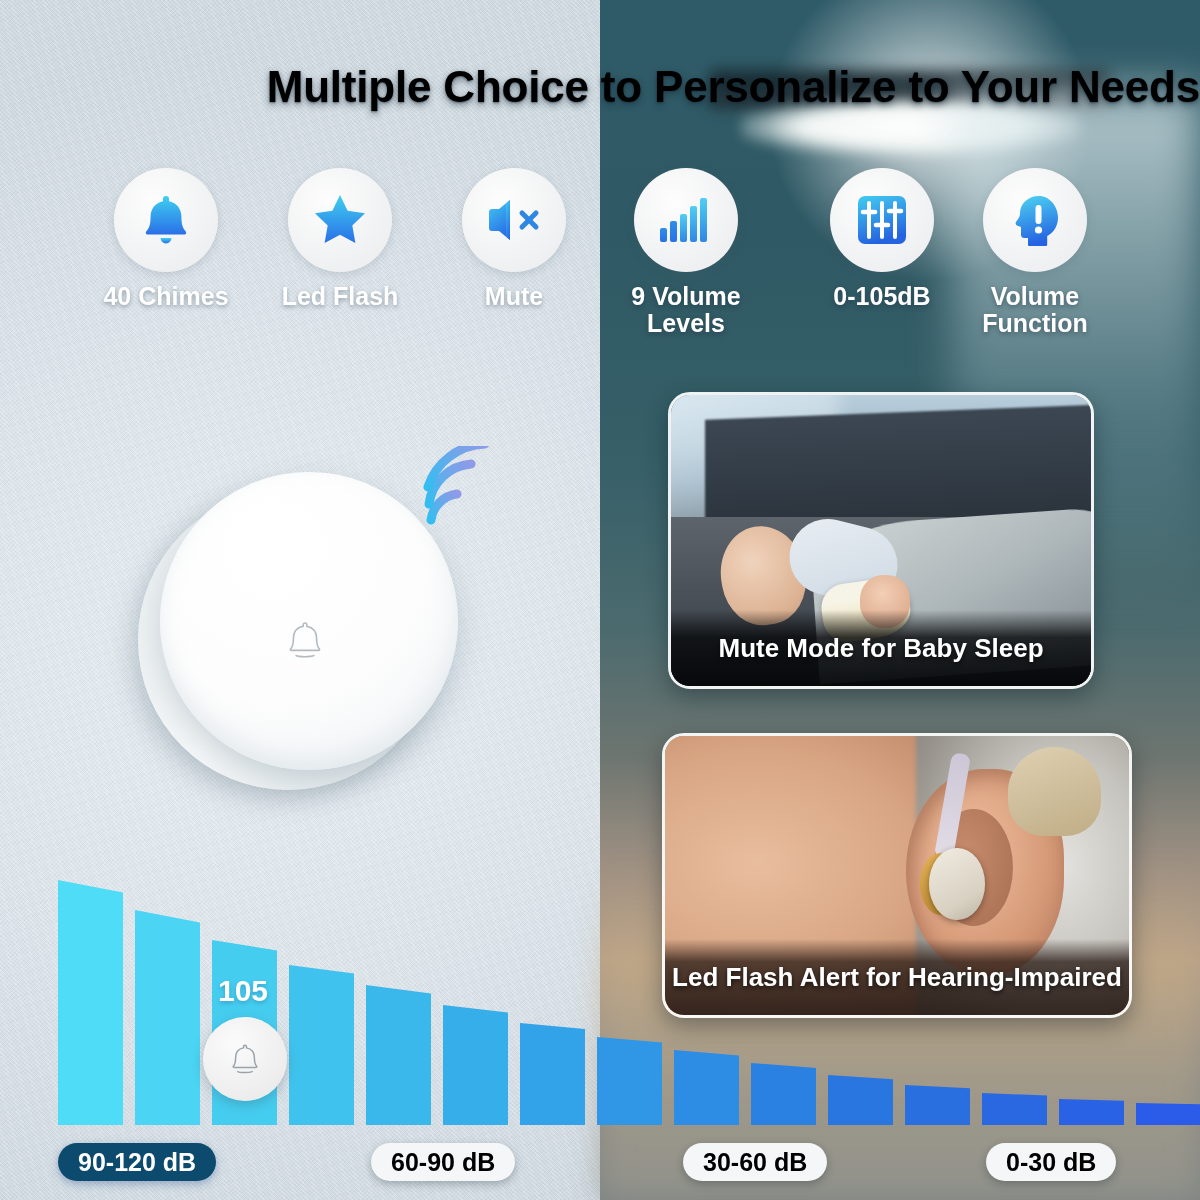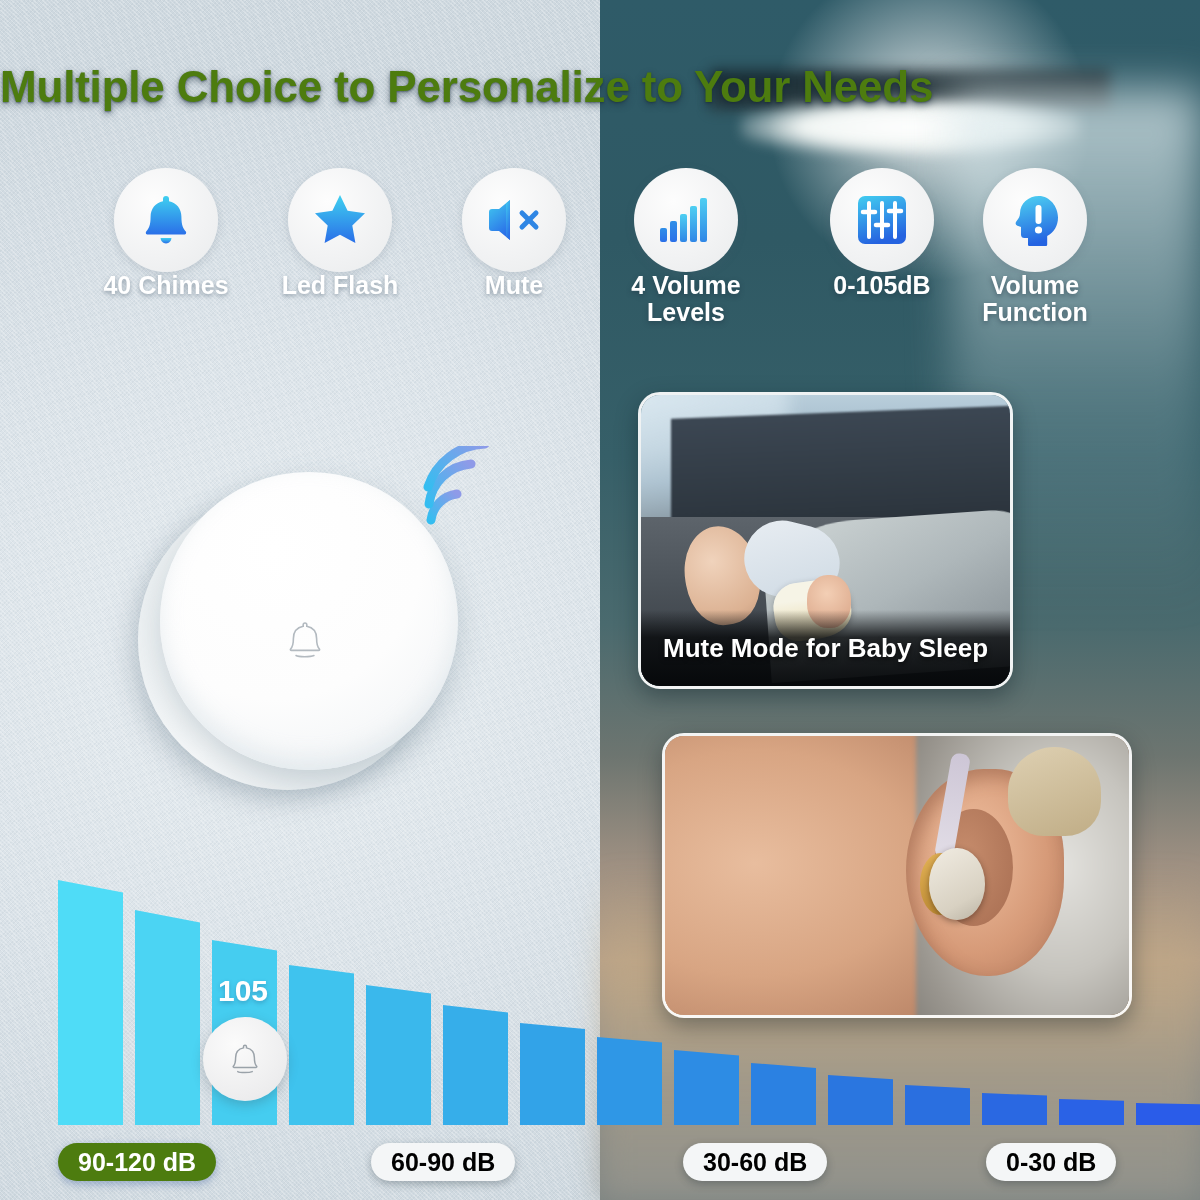"Multiple Choice to Personalize to" .title { color: #4d7c0f -> #000000; text-align: left -> right }
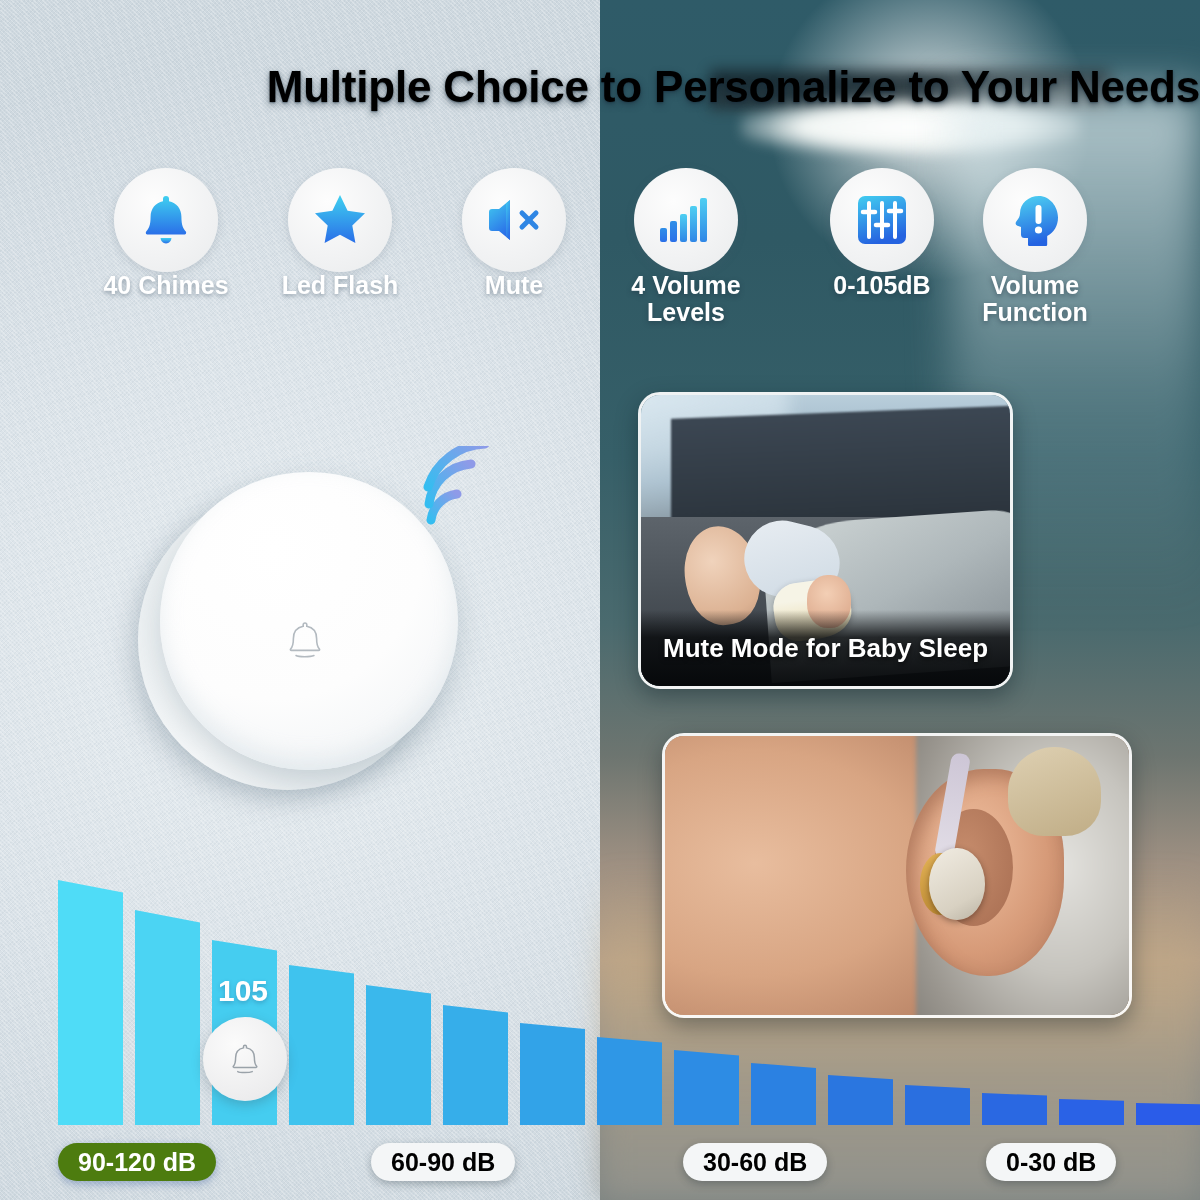"40 Chimes" .feature .flabel { margin-top: none -> 11px }
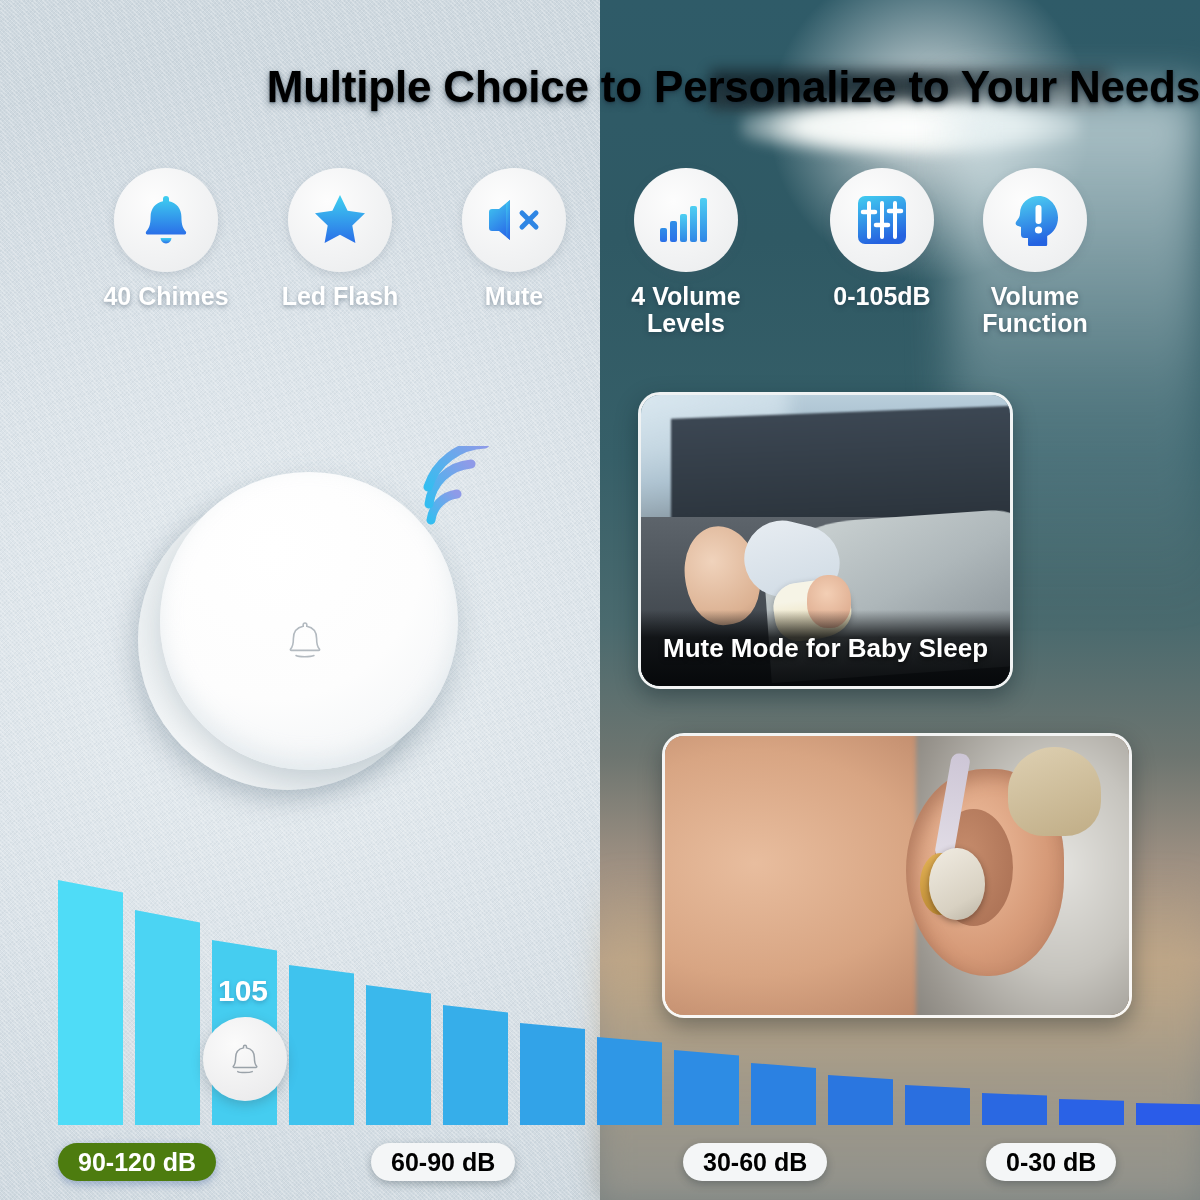"4 Volume Levels" div.flabel { text: 4 -> 9 }
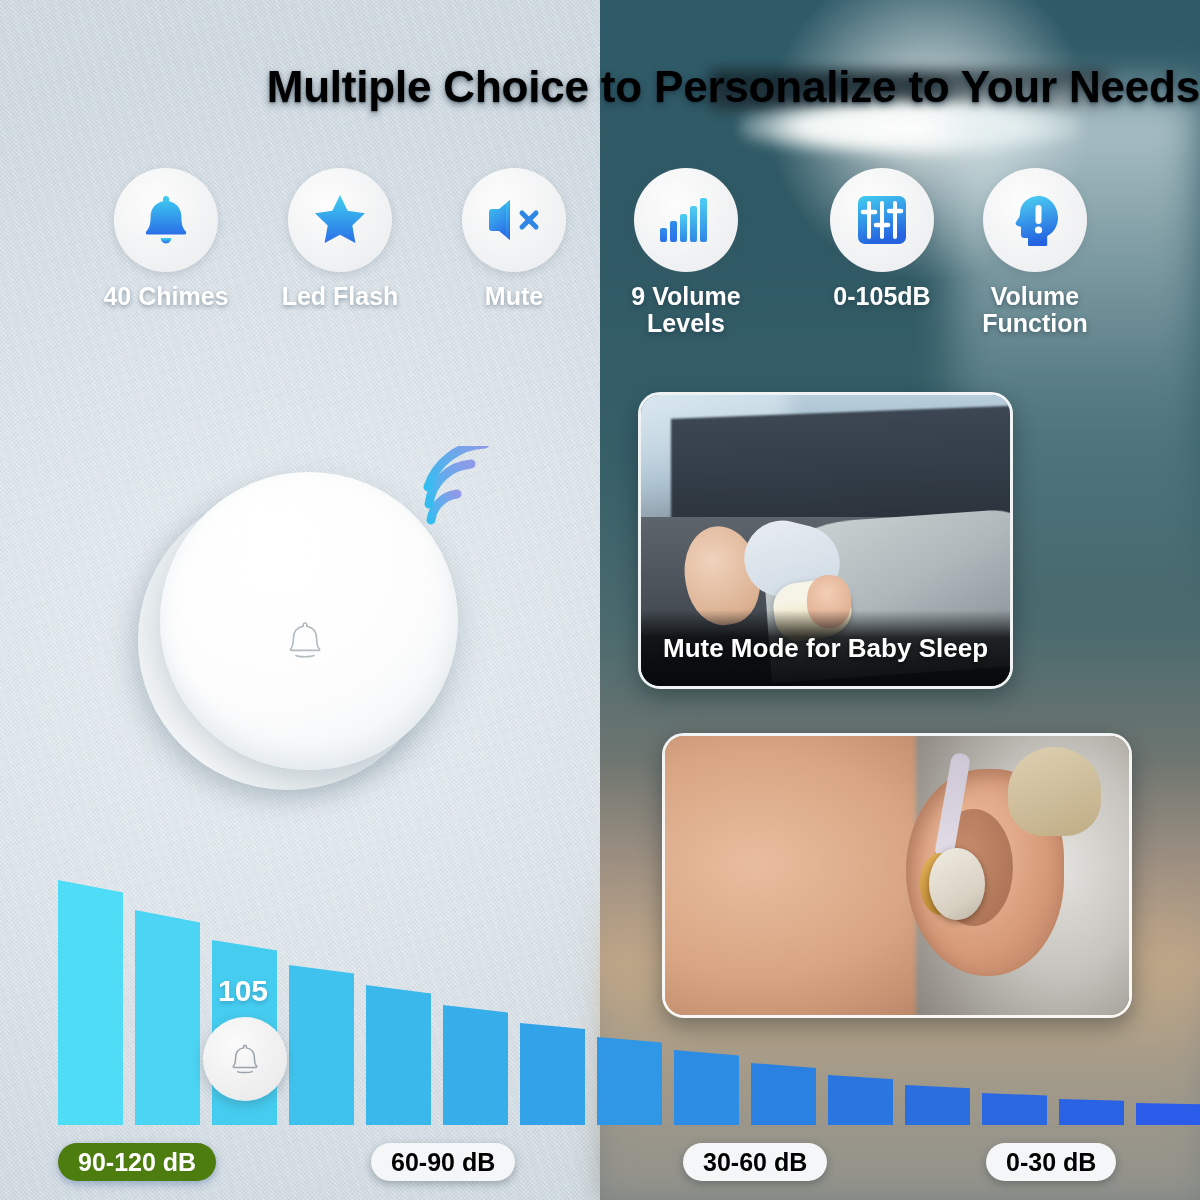"Mute Mode for Baby Sleep" #card-baby { left: 638px -> 668px; width: 375px -> 426px }
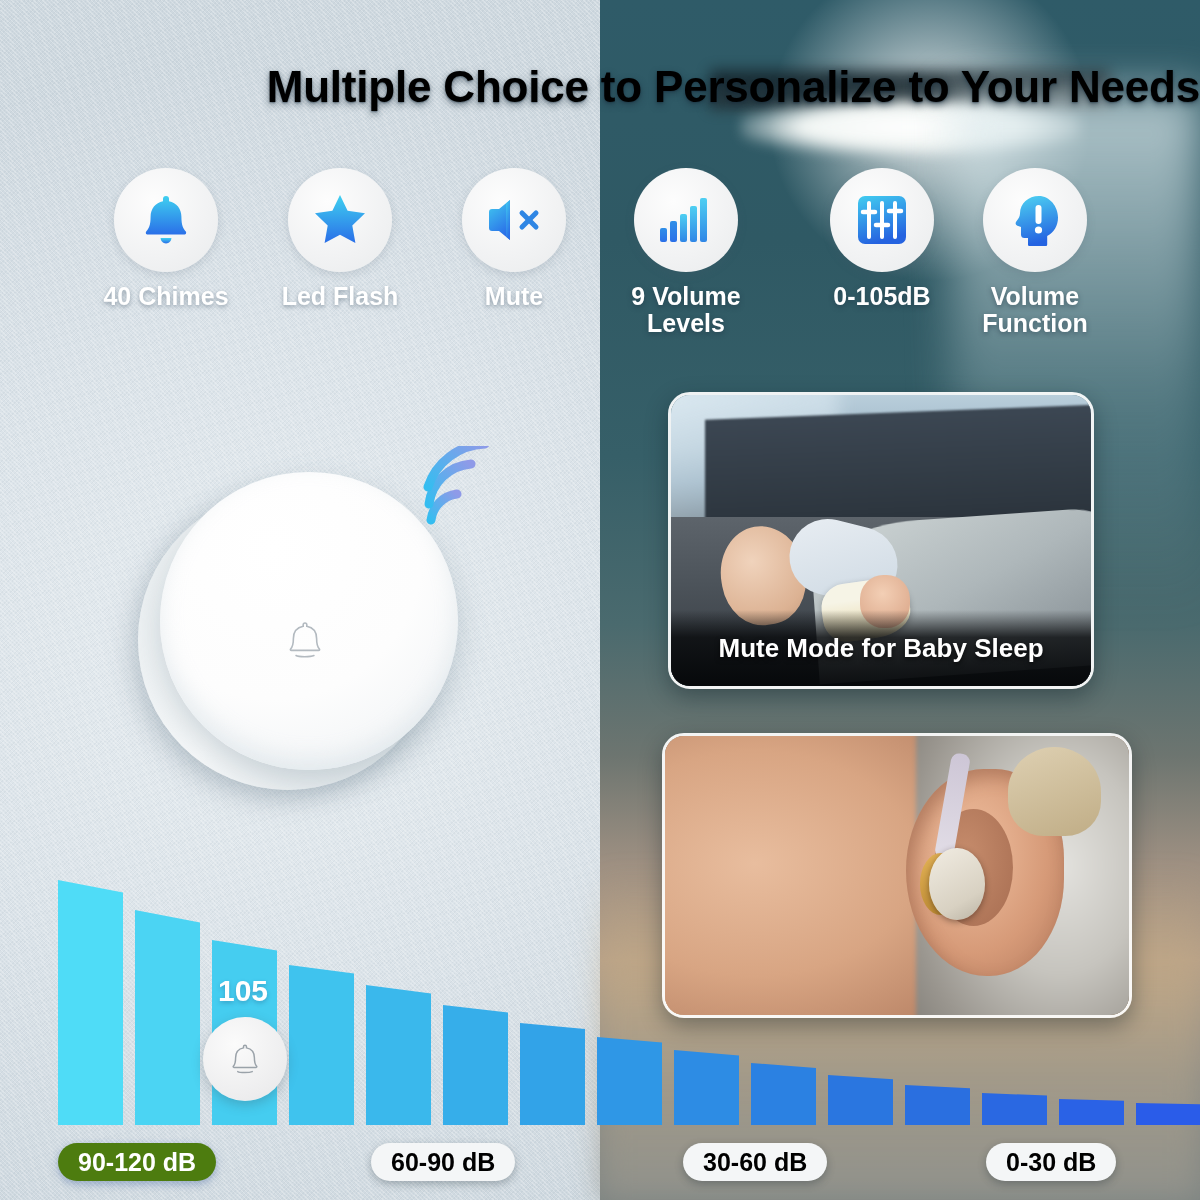"Led Flash Alert for Hearing-Impaired" div.caption { html: none -> <div>Led Flash Alert for Hearing-Impaired</div> }
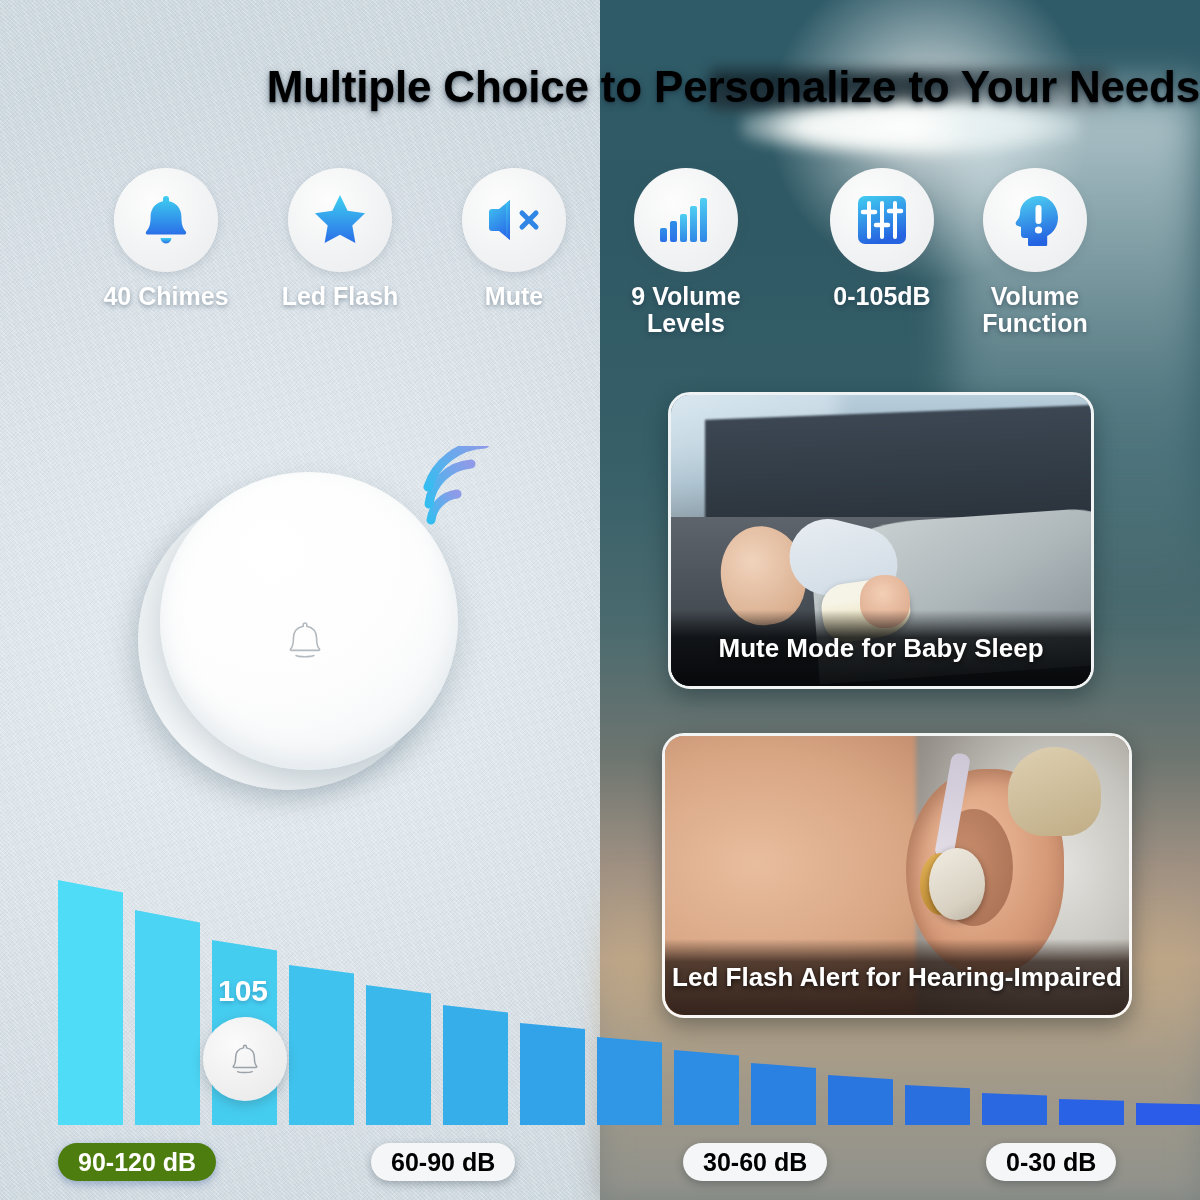"90-120 dB" .db-pill.filled { background: #4d7c0f -> #0c4a6e }
